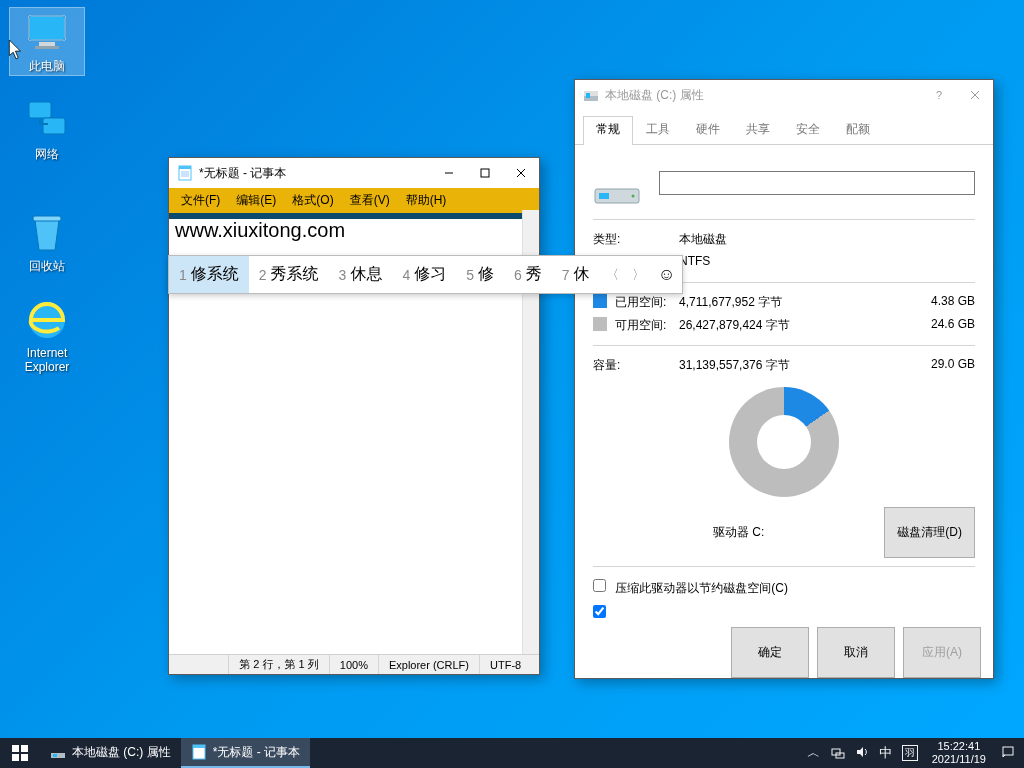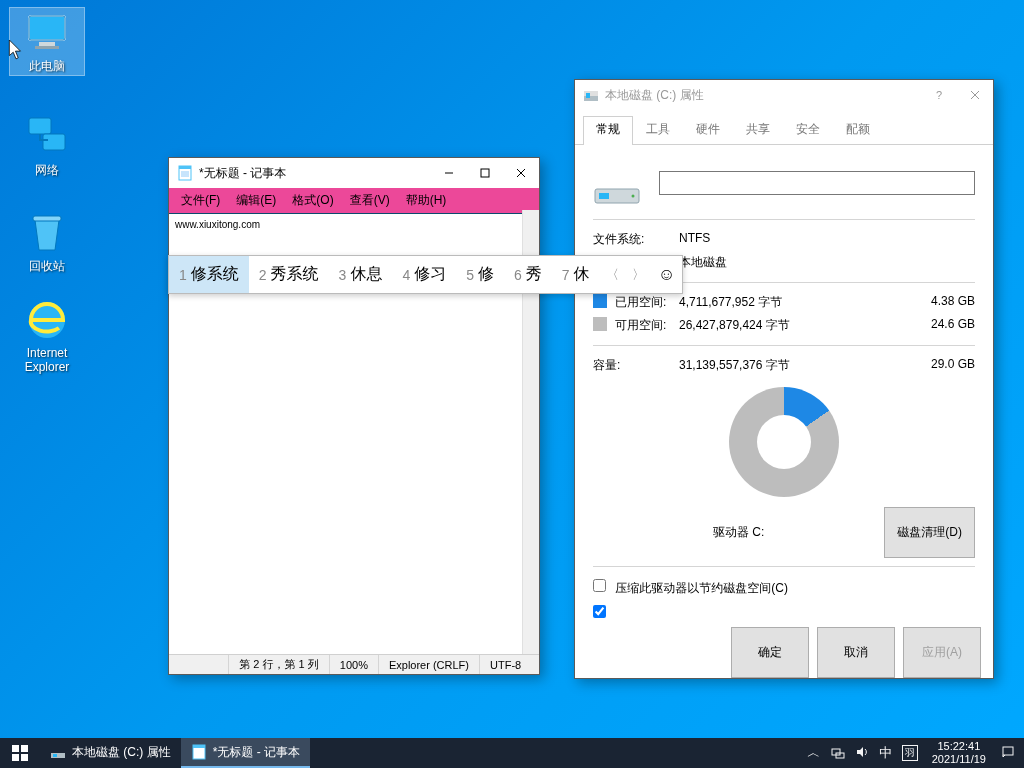"网络" div.desktop-icon { top: 112px -> 96px }
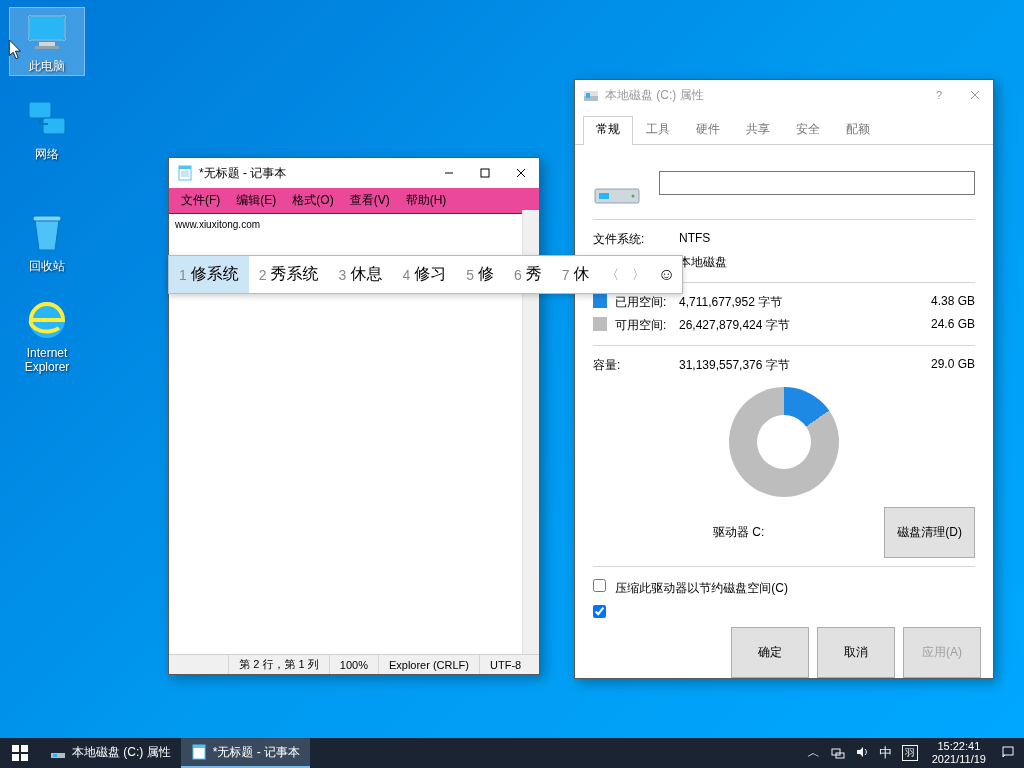"文件(F)" .menubar { background: #ec4899 -> #eab308 }
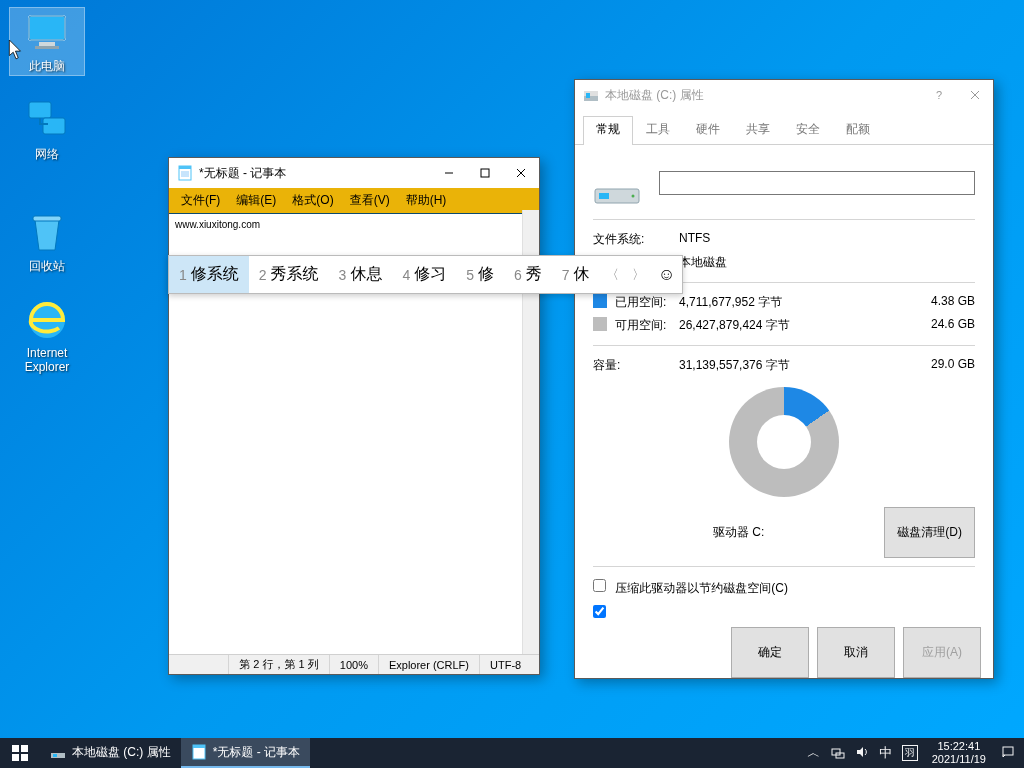"www.xiuxitong.com" .np-body { border-top: 1px solid #0c4a6e -> 6px solid #0c4a6e; font-size: 10px -> 20px }
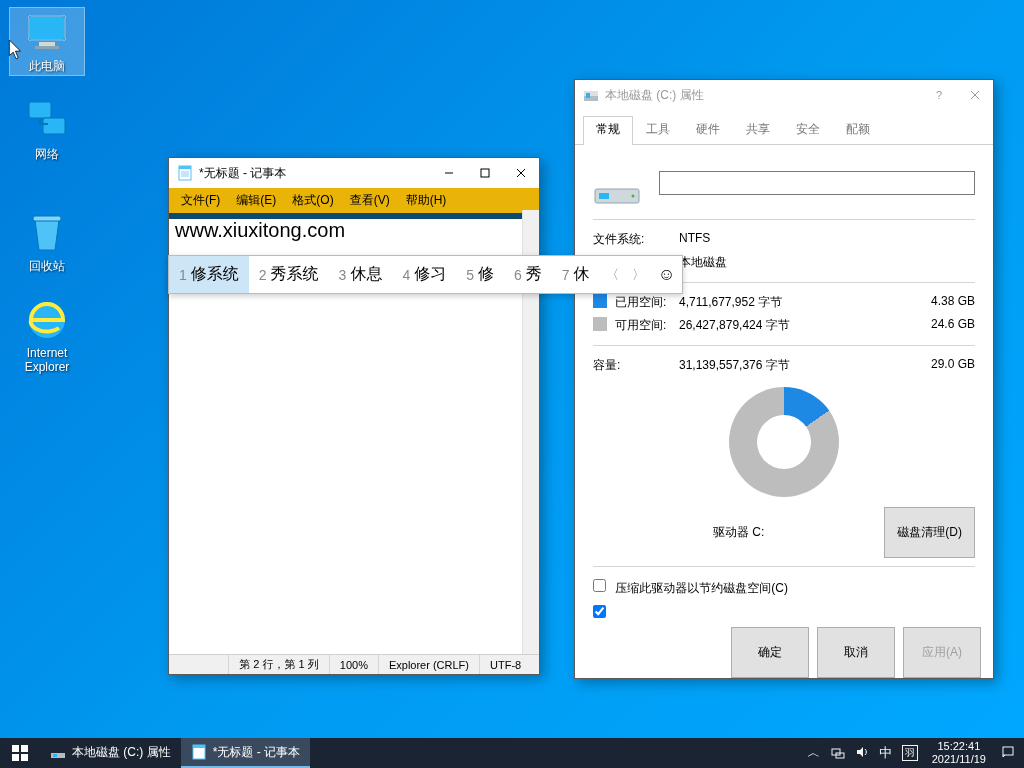"NTFS" div.kv { order: before "类型:" -> after "类型:" }
